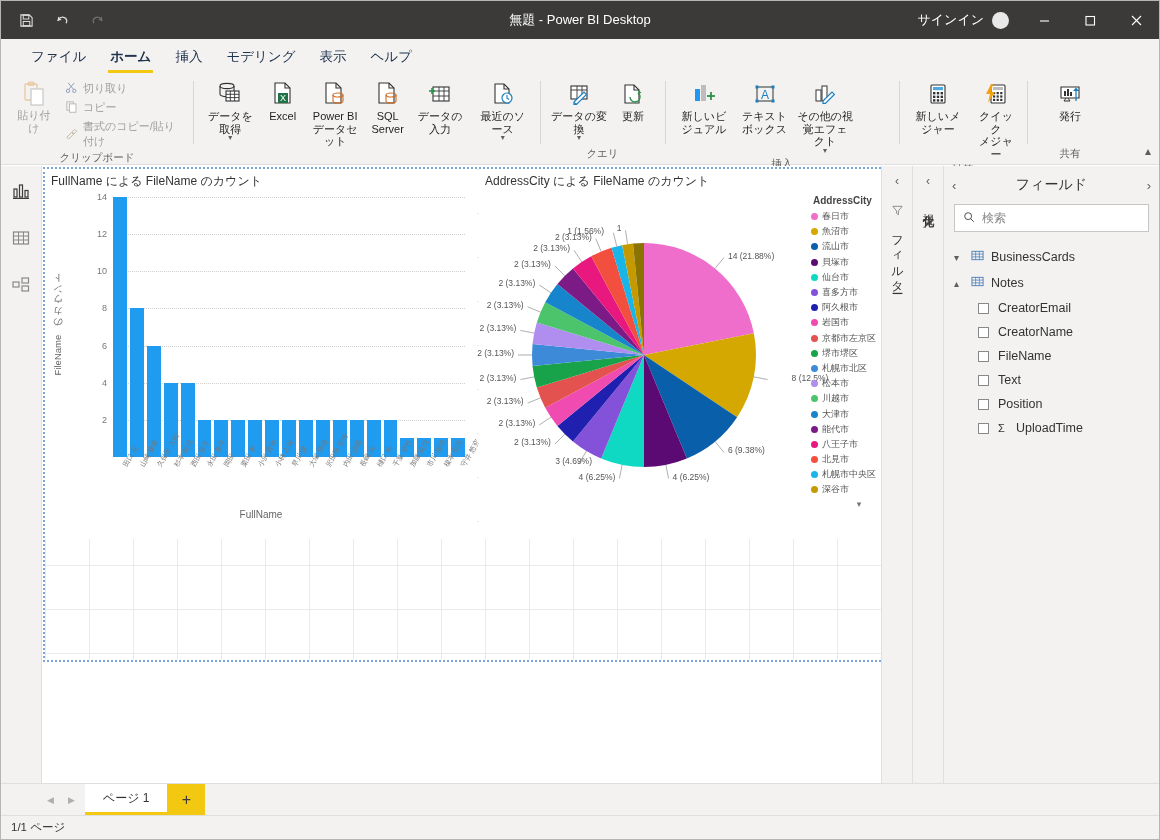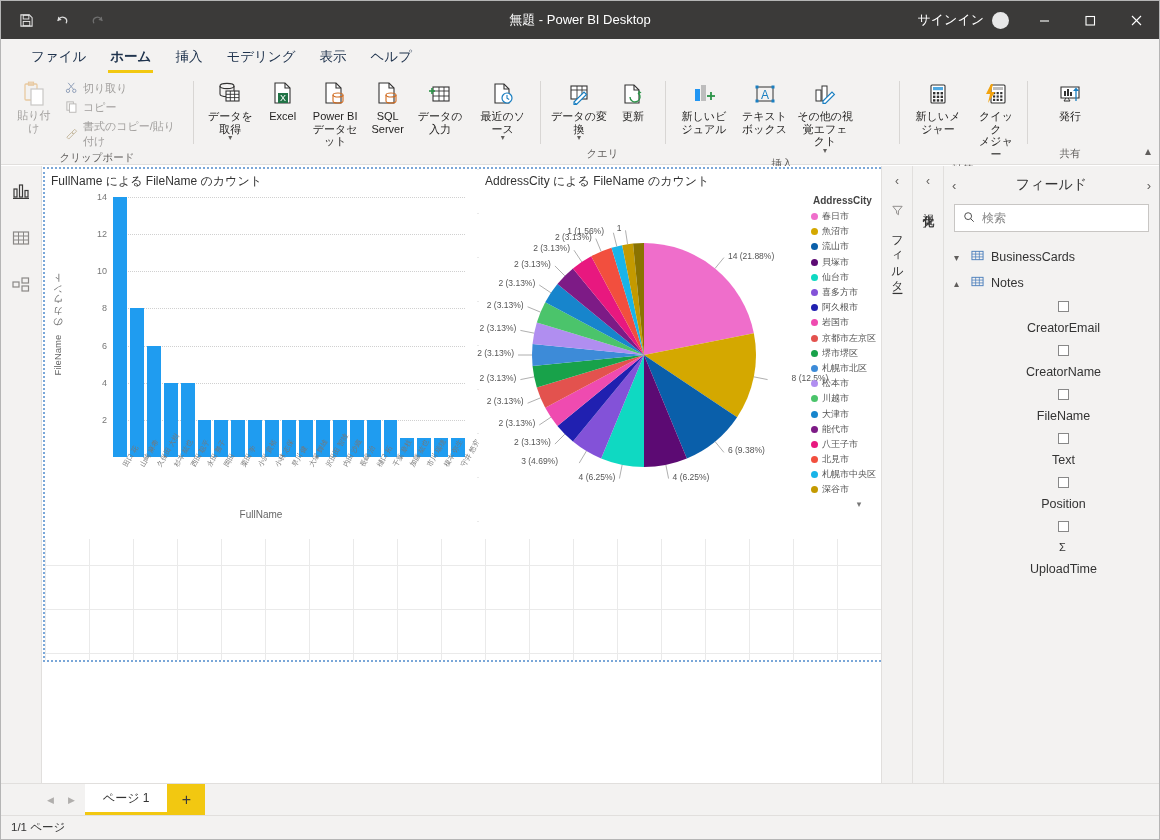"CreatorEmail" .fp-field { flex-direction: column -> none }
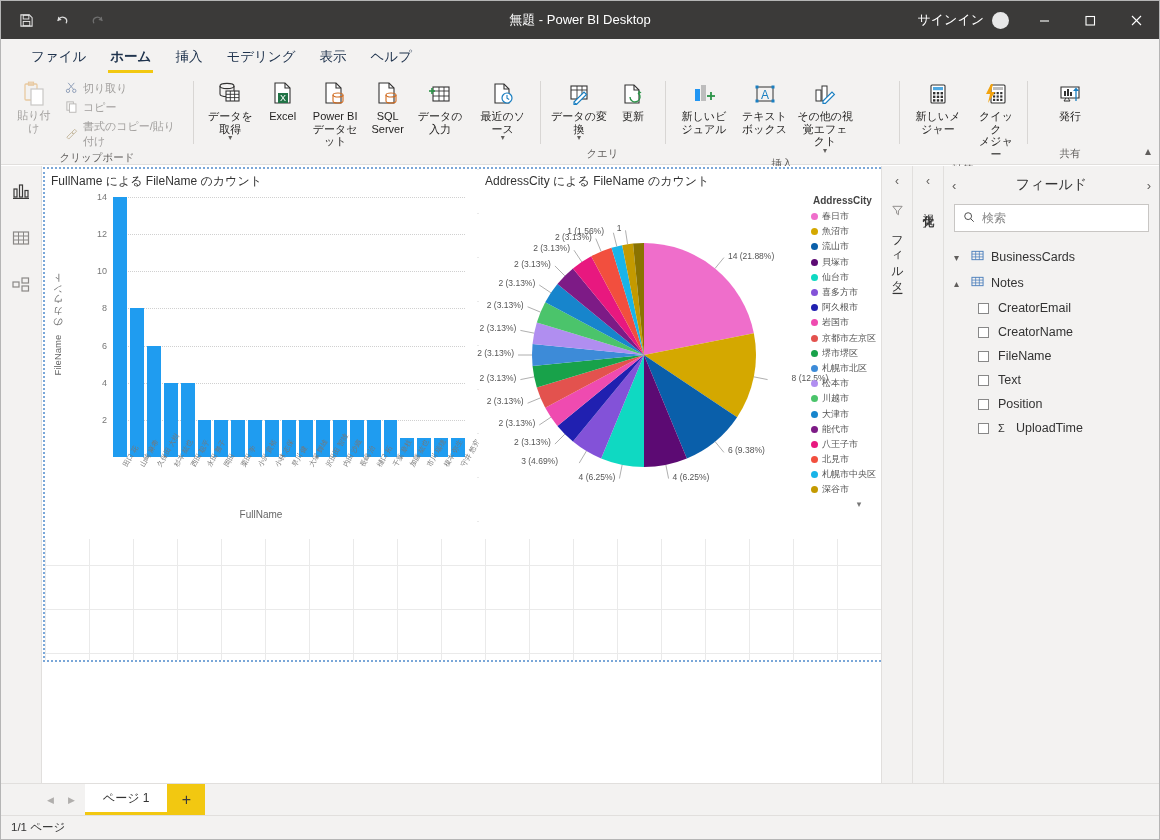"3 (4.69%)" div.pielab { right: 251px -> 217px }
